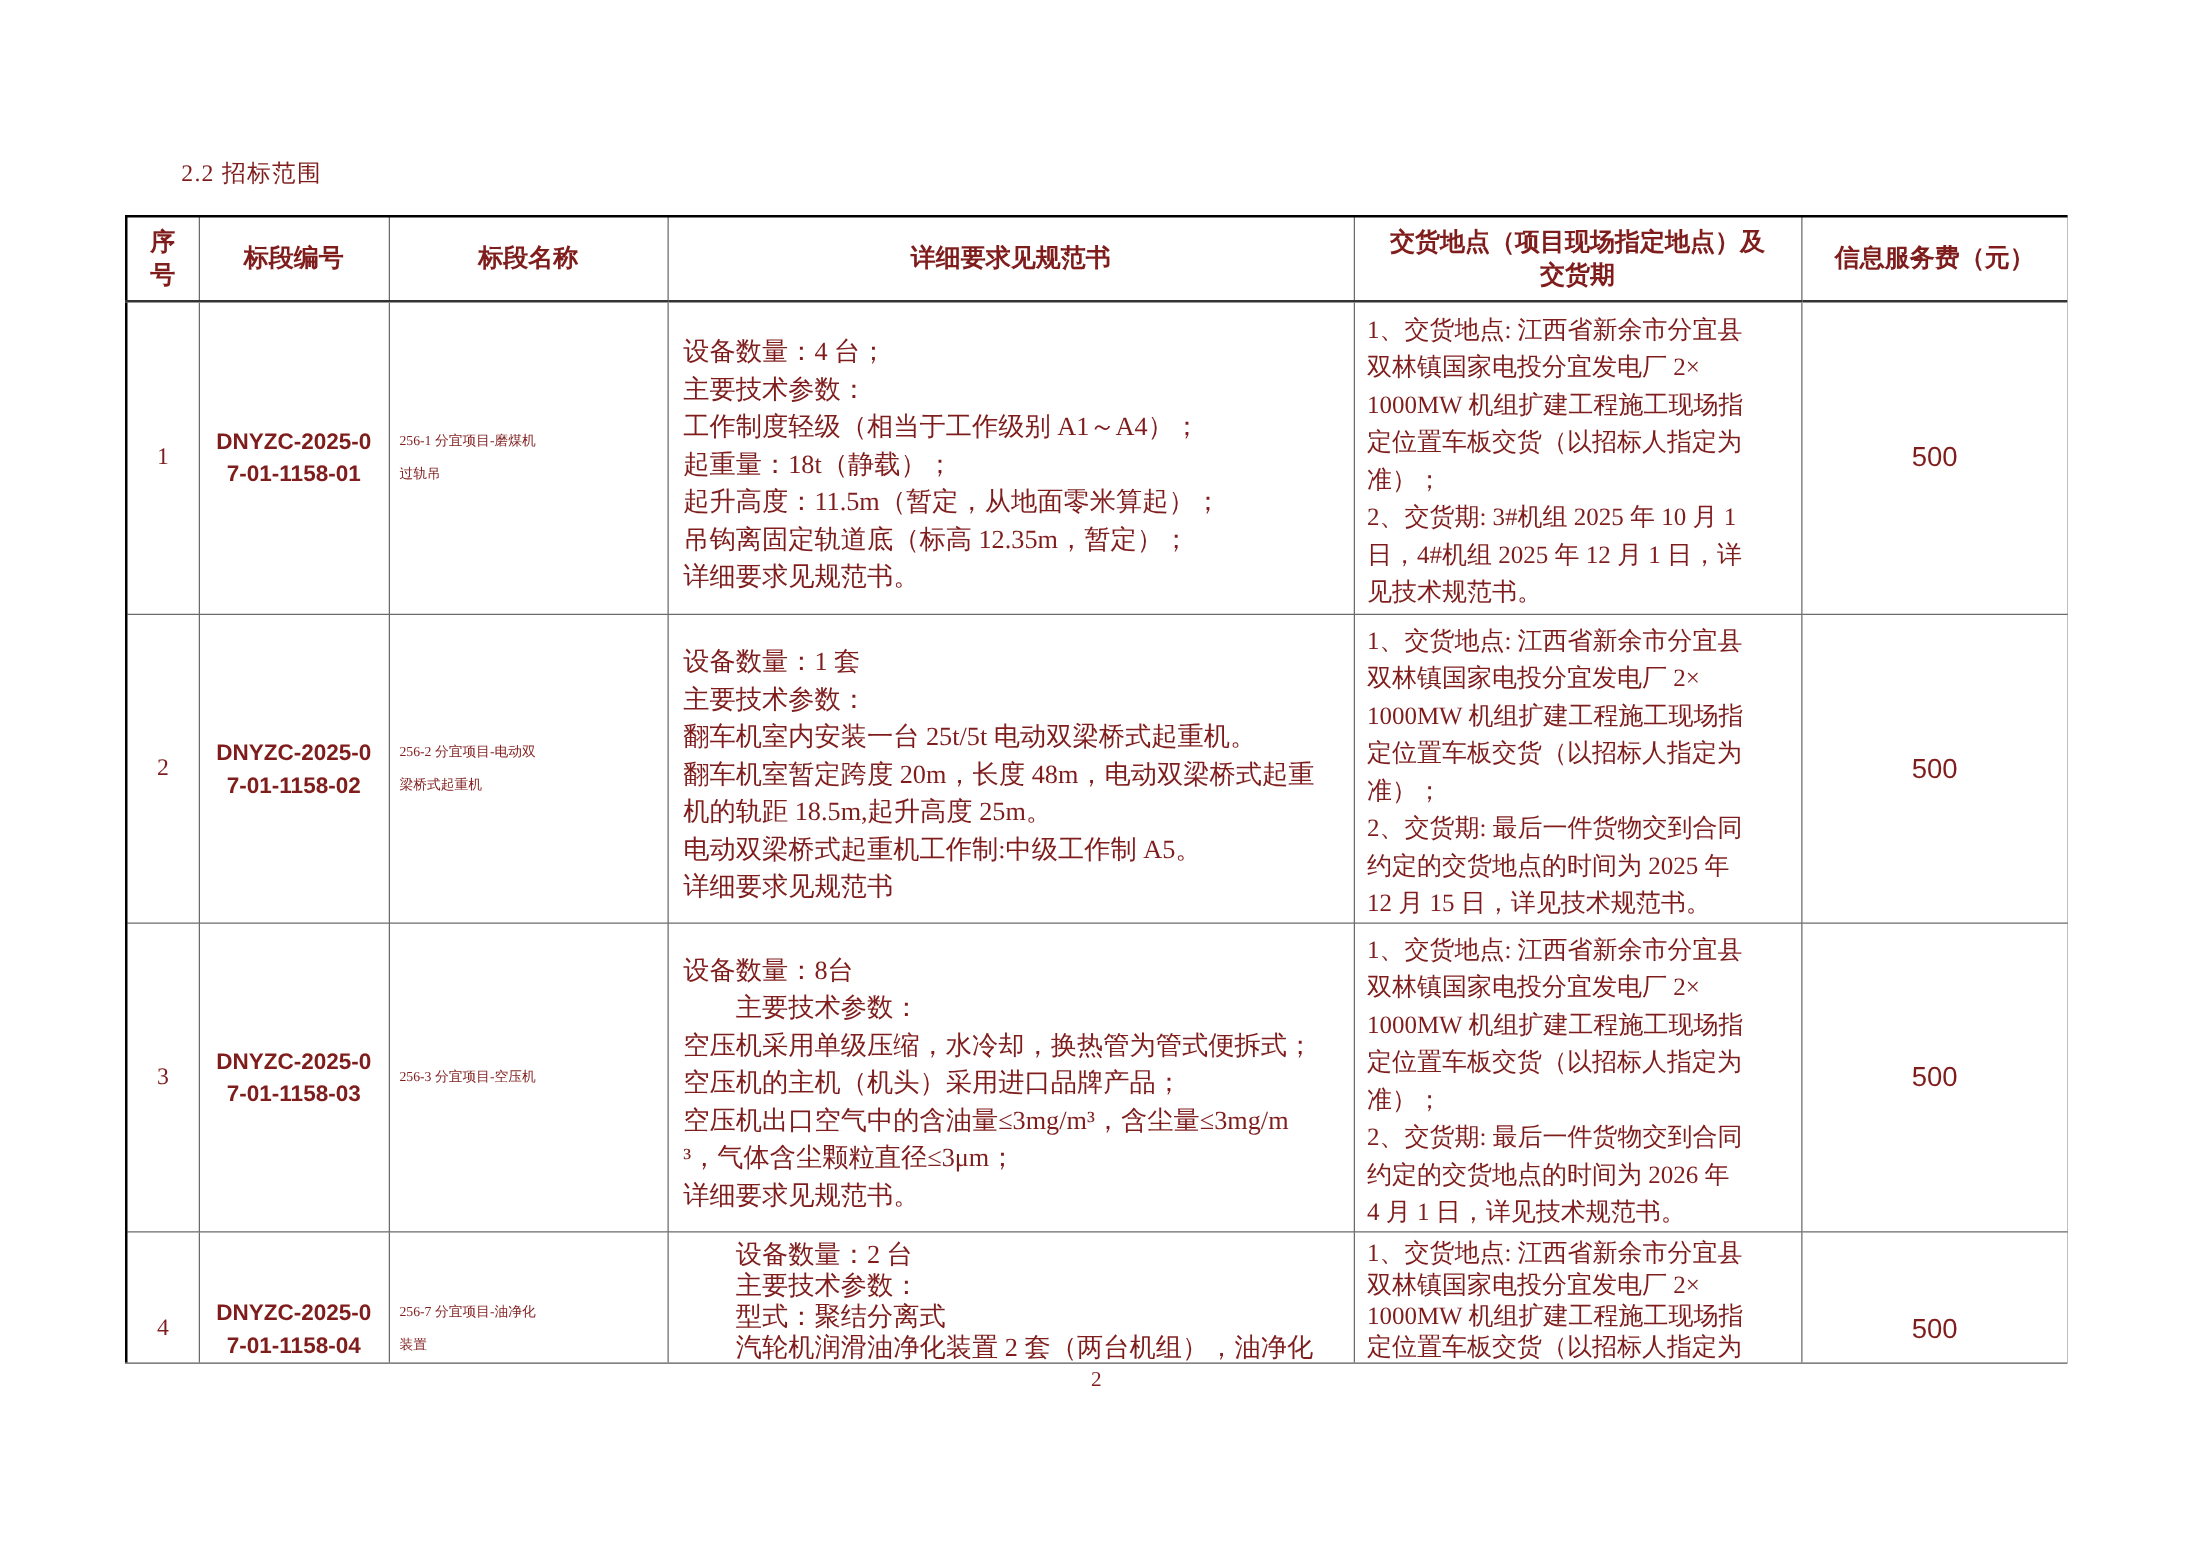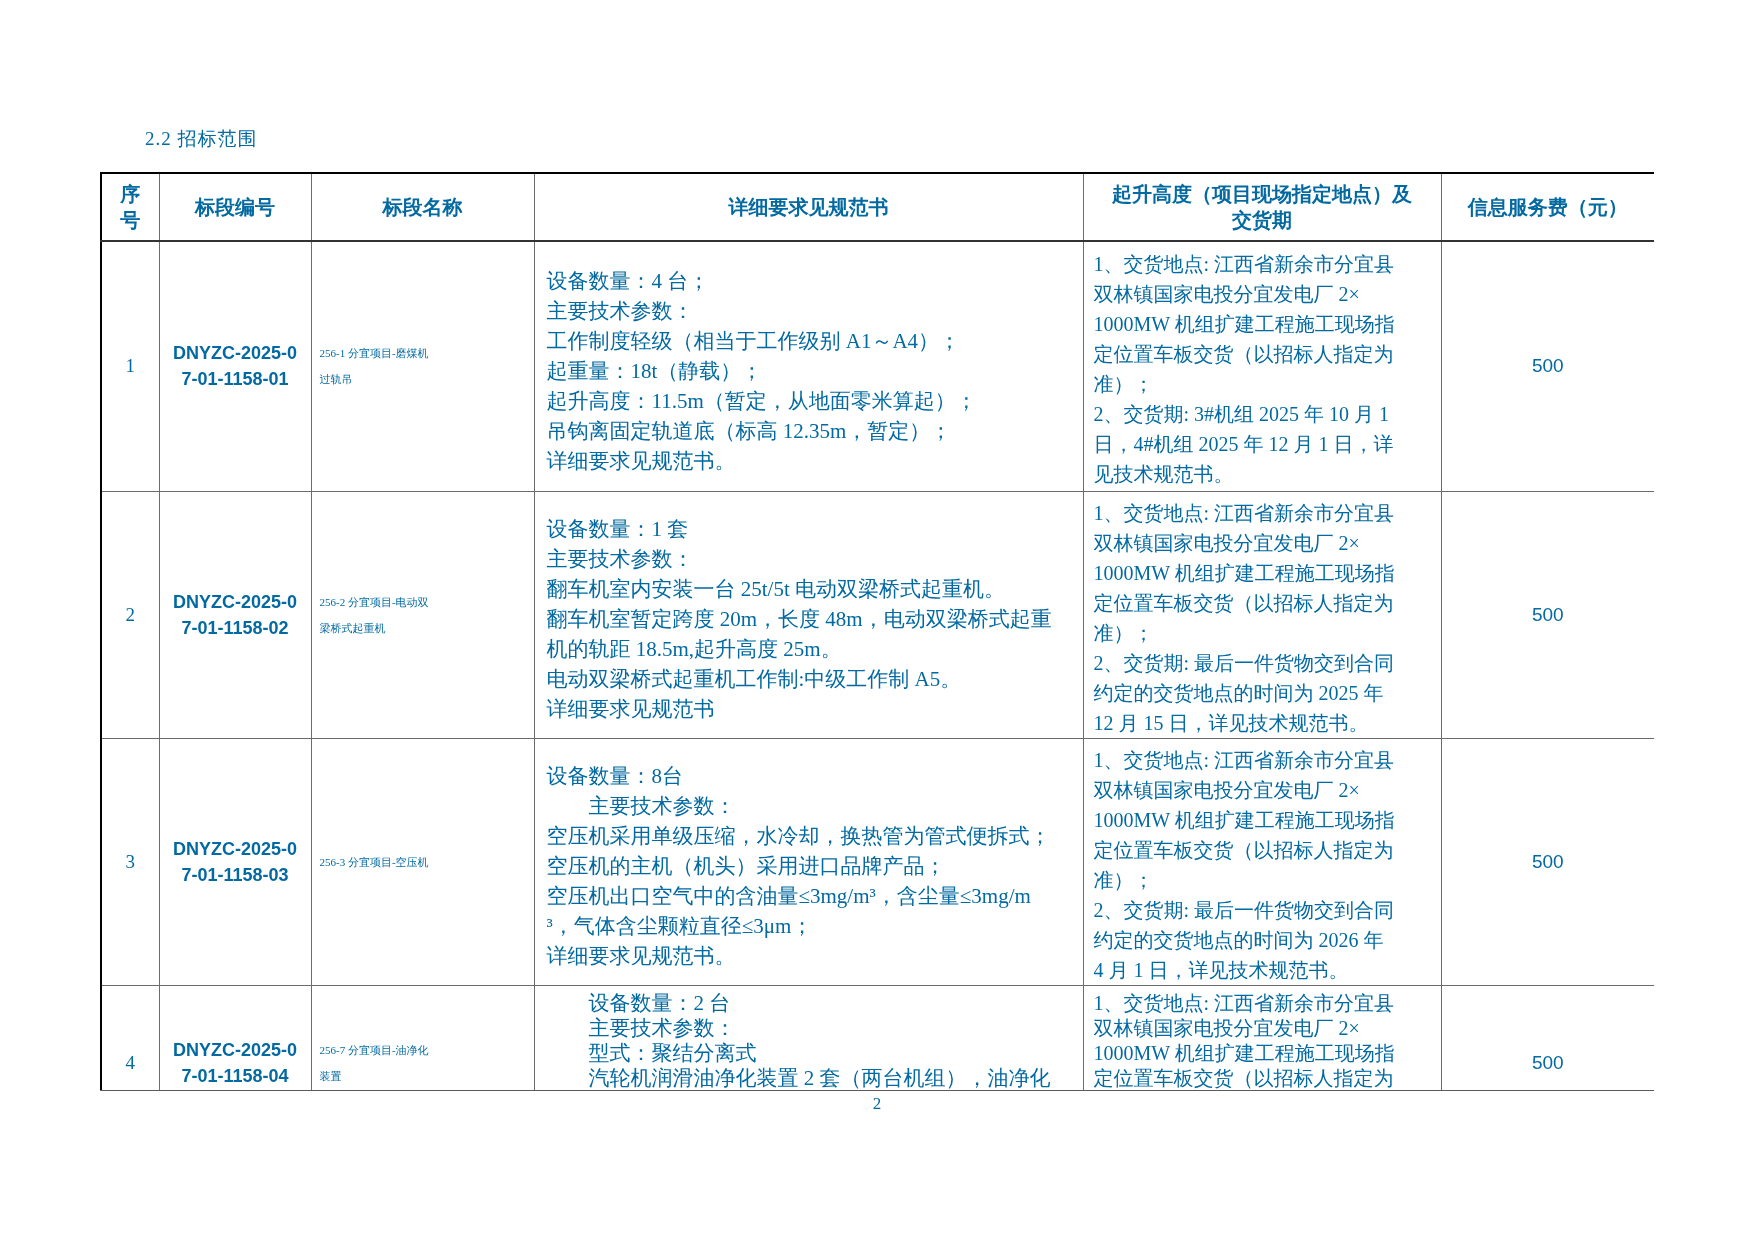"2.2 招标范围" #page { color: #0369a1 -> #7f1d1d }
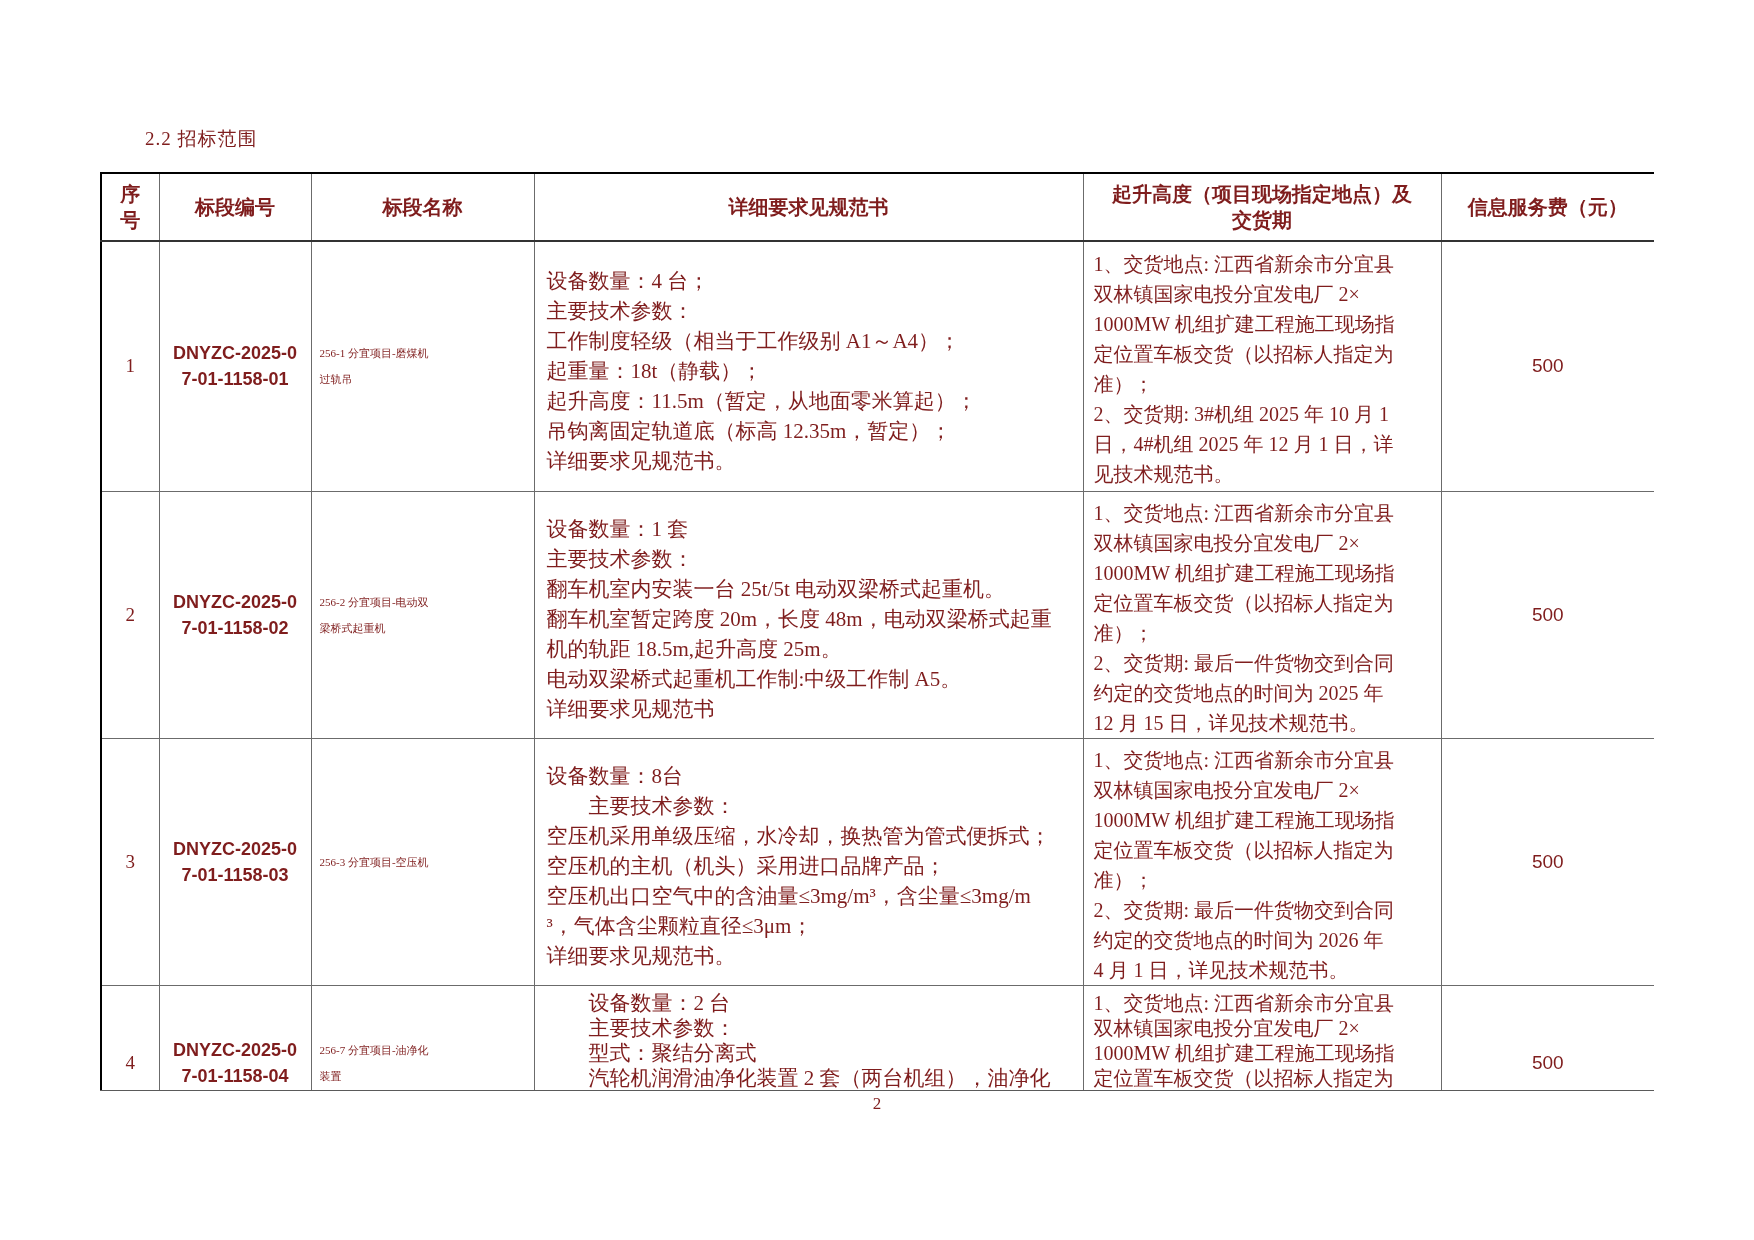"起升高度（项目现场指定地点）及" th { text: 起升高度 -> 交货地点 }
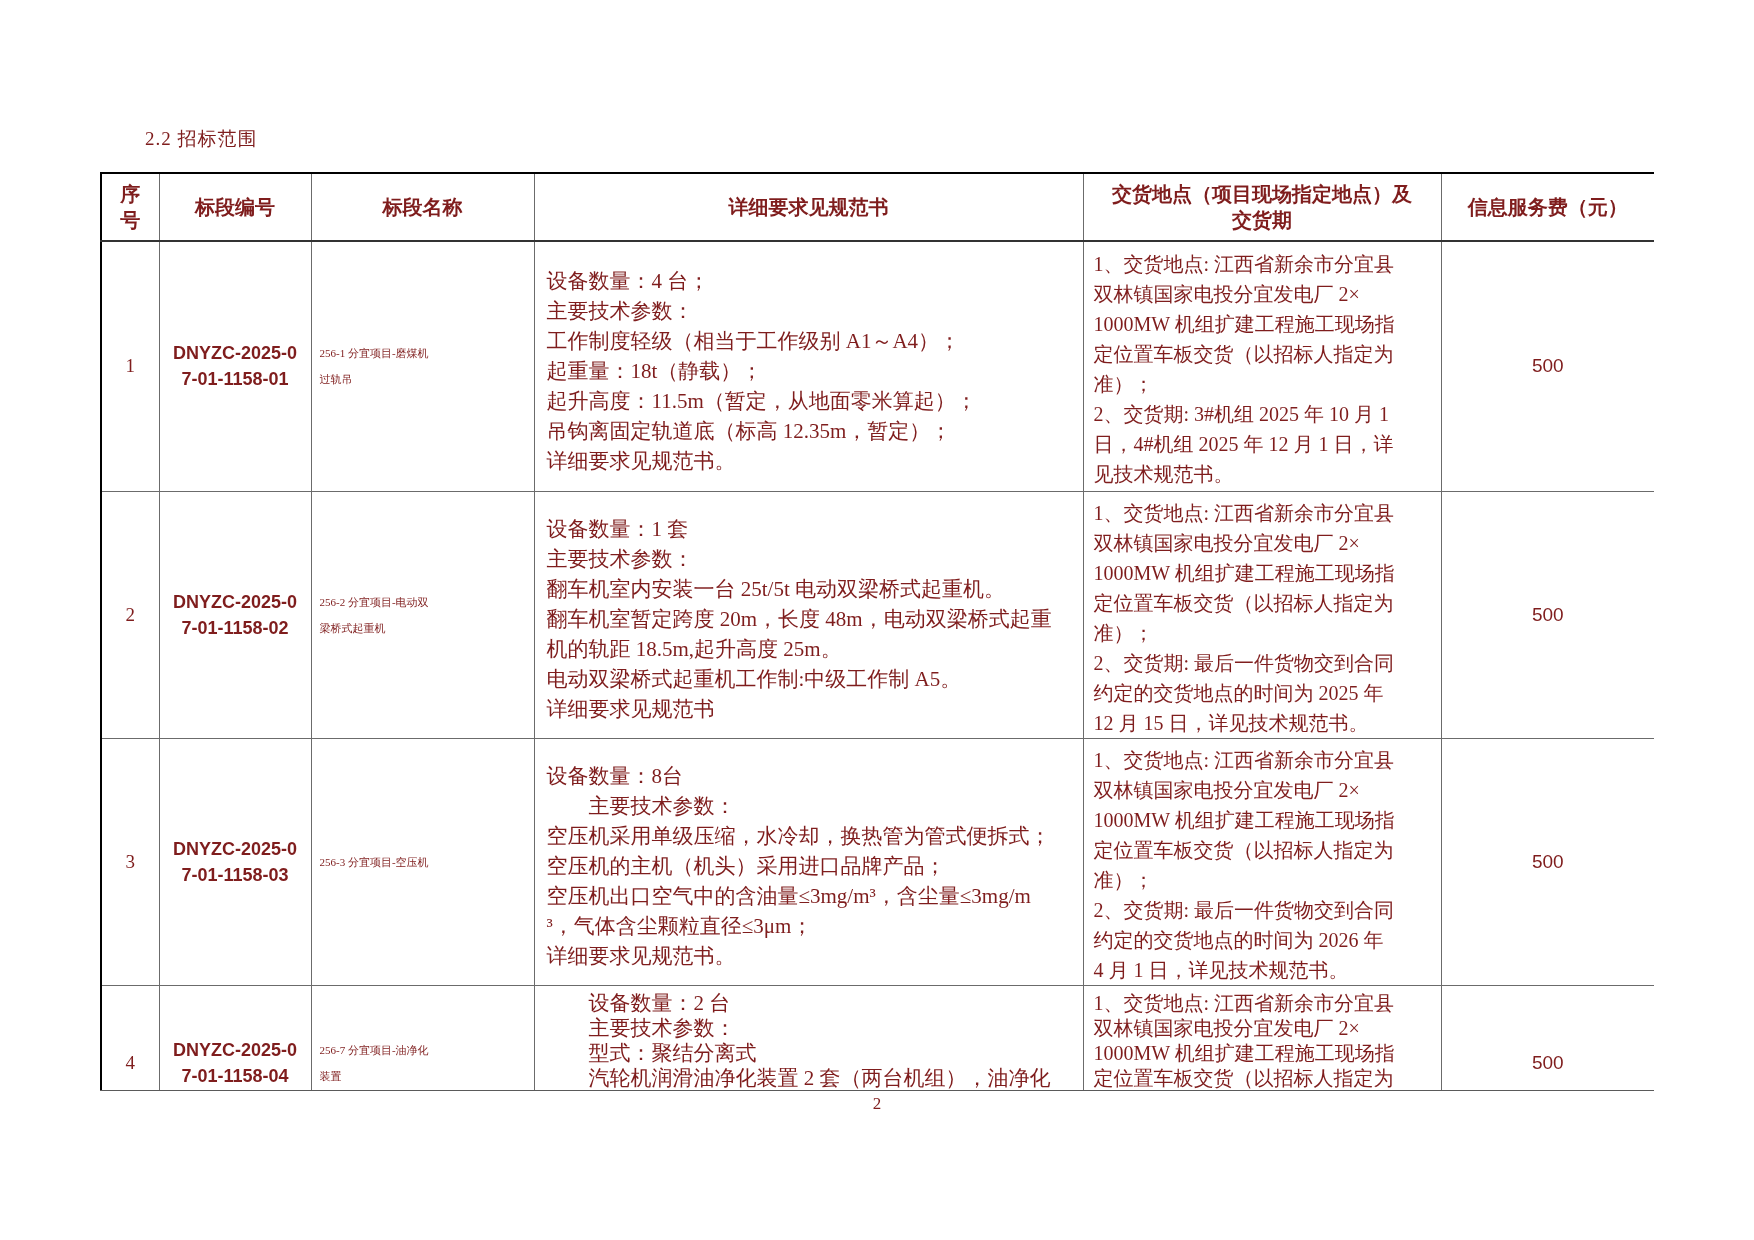"500" td.c-fee { font-size: 19px -> 22px }
